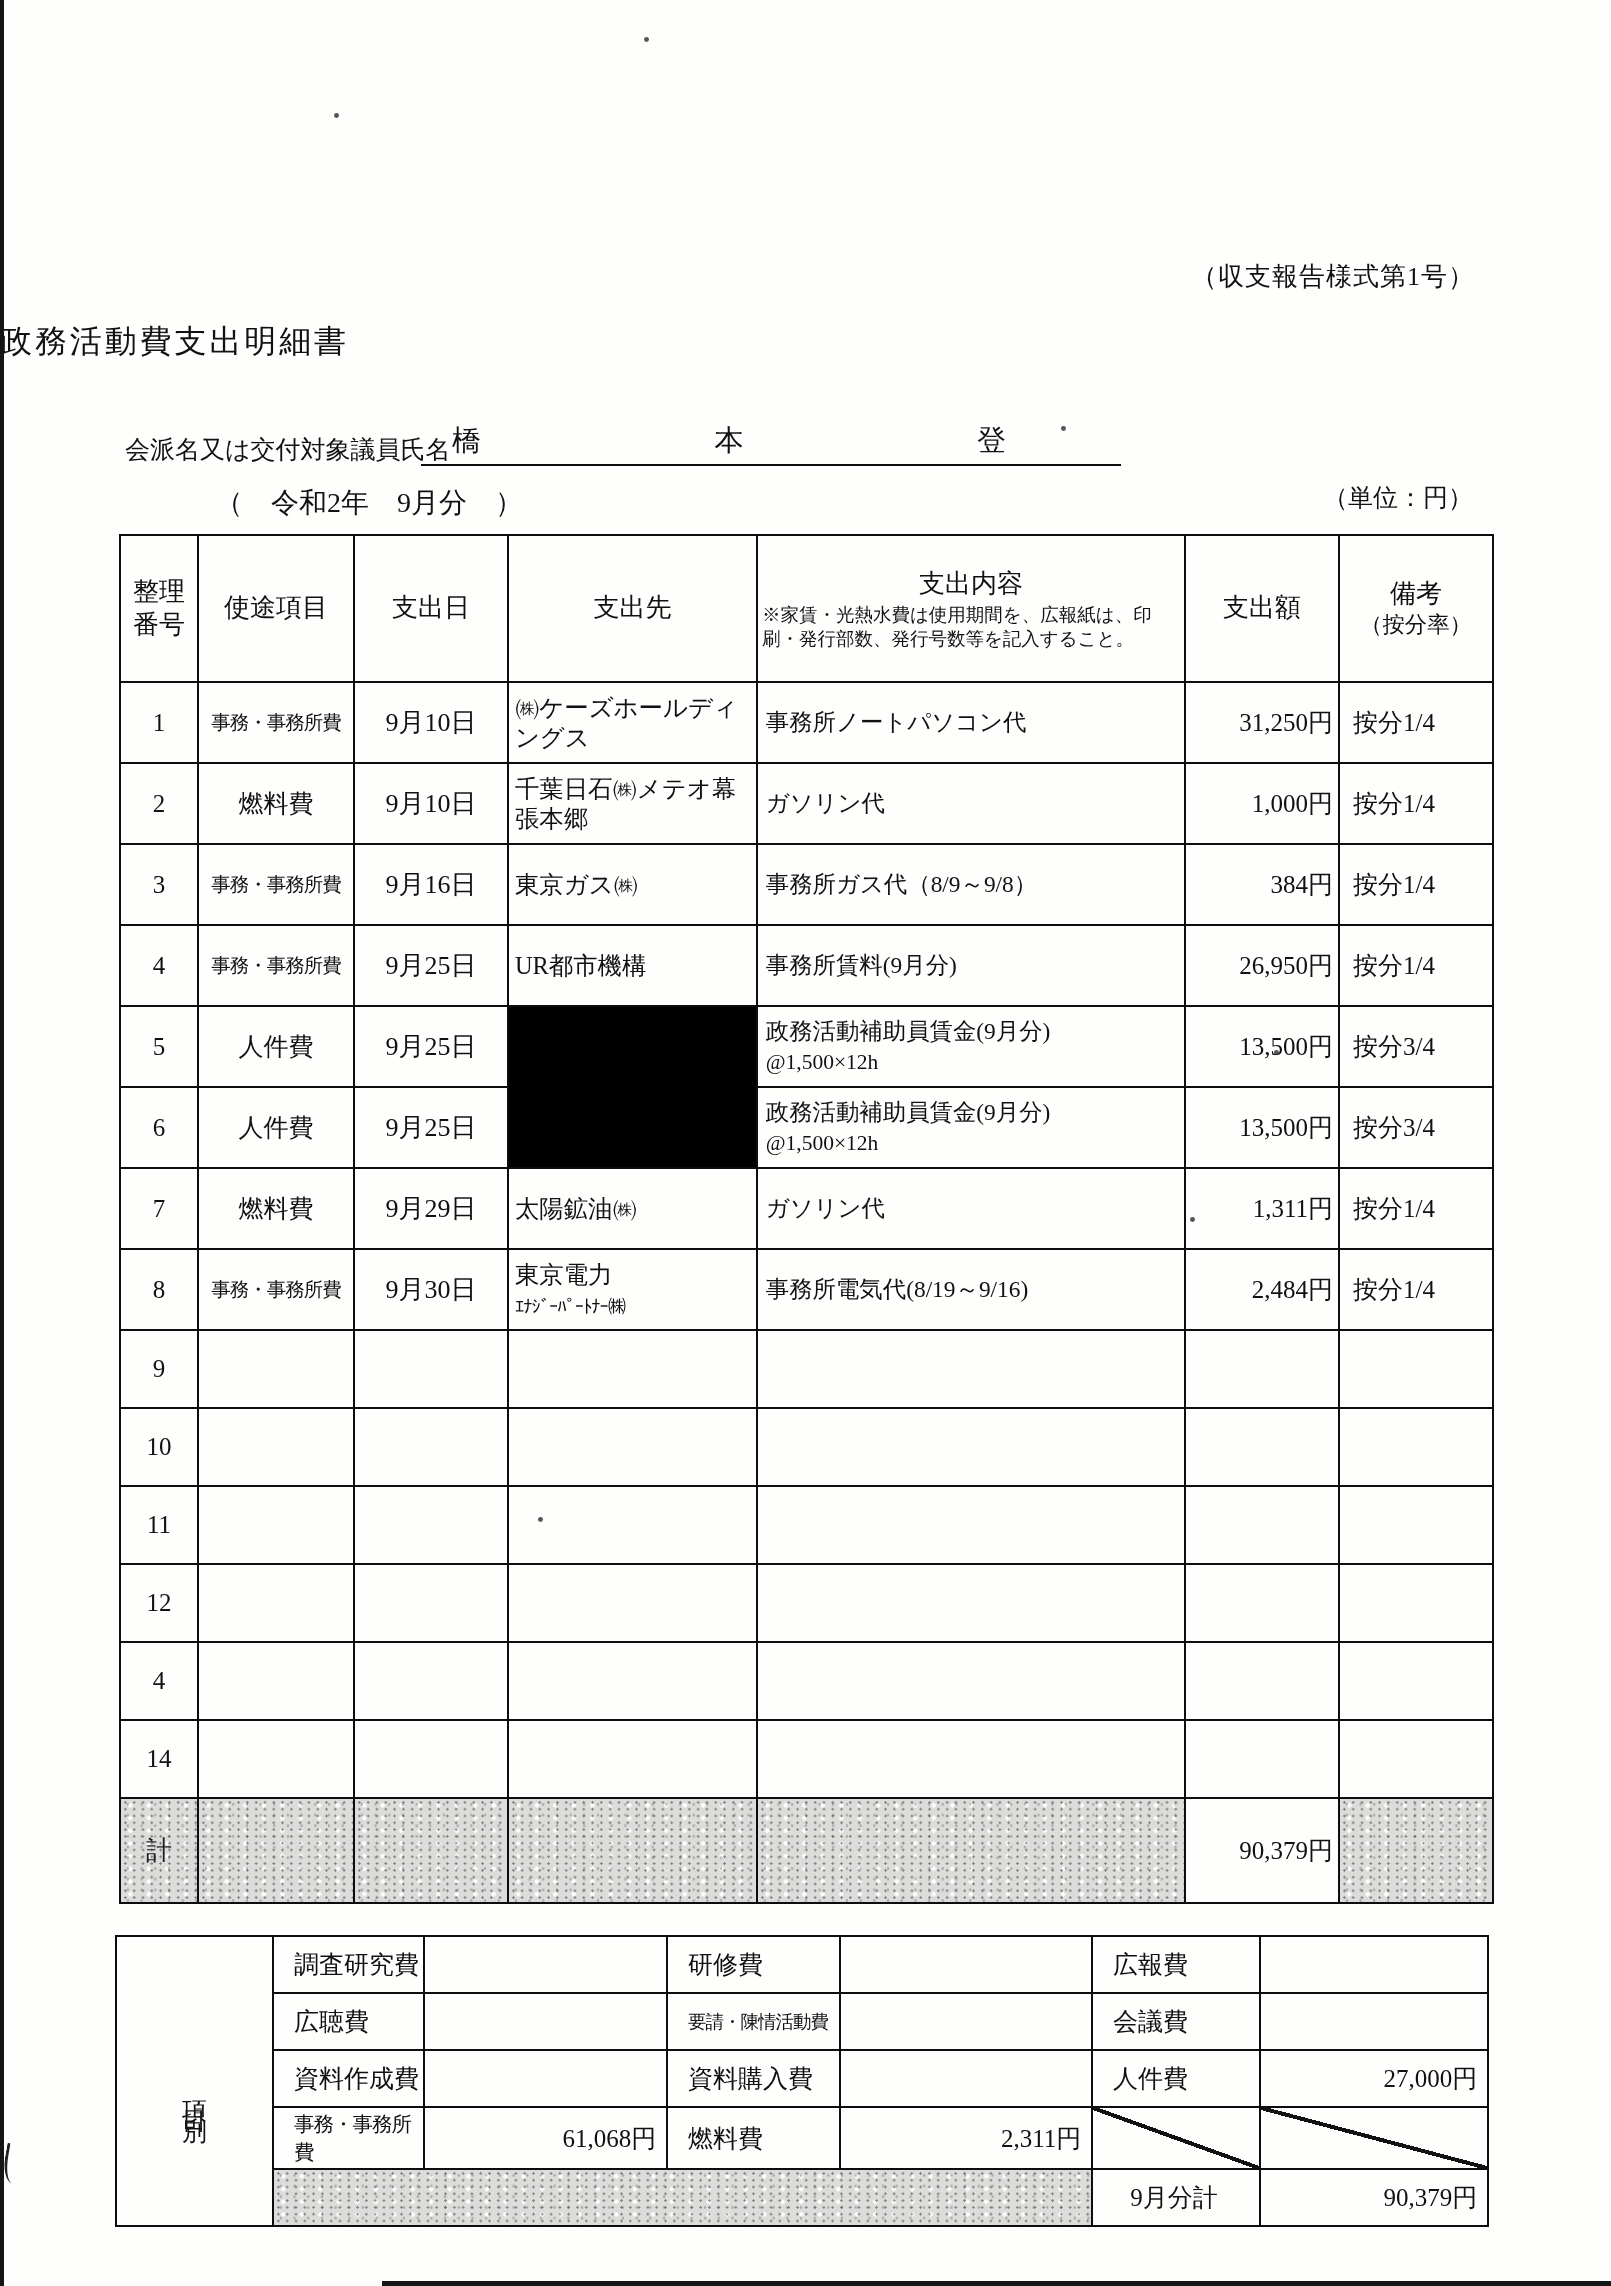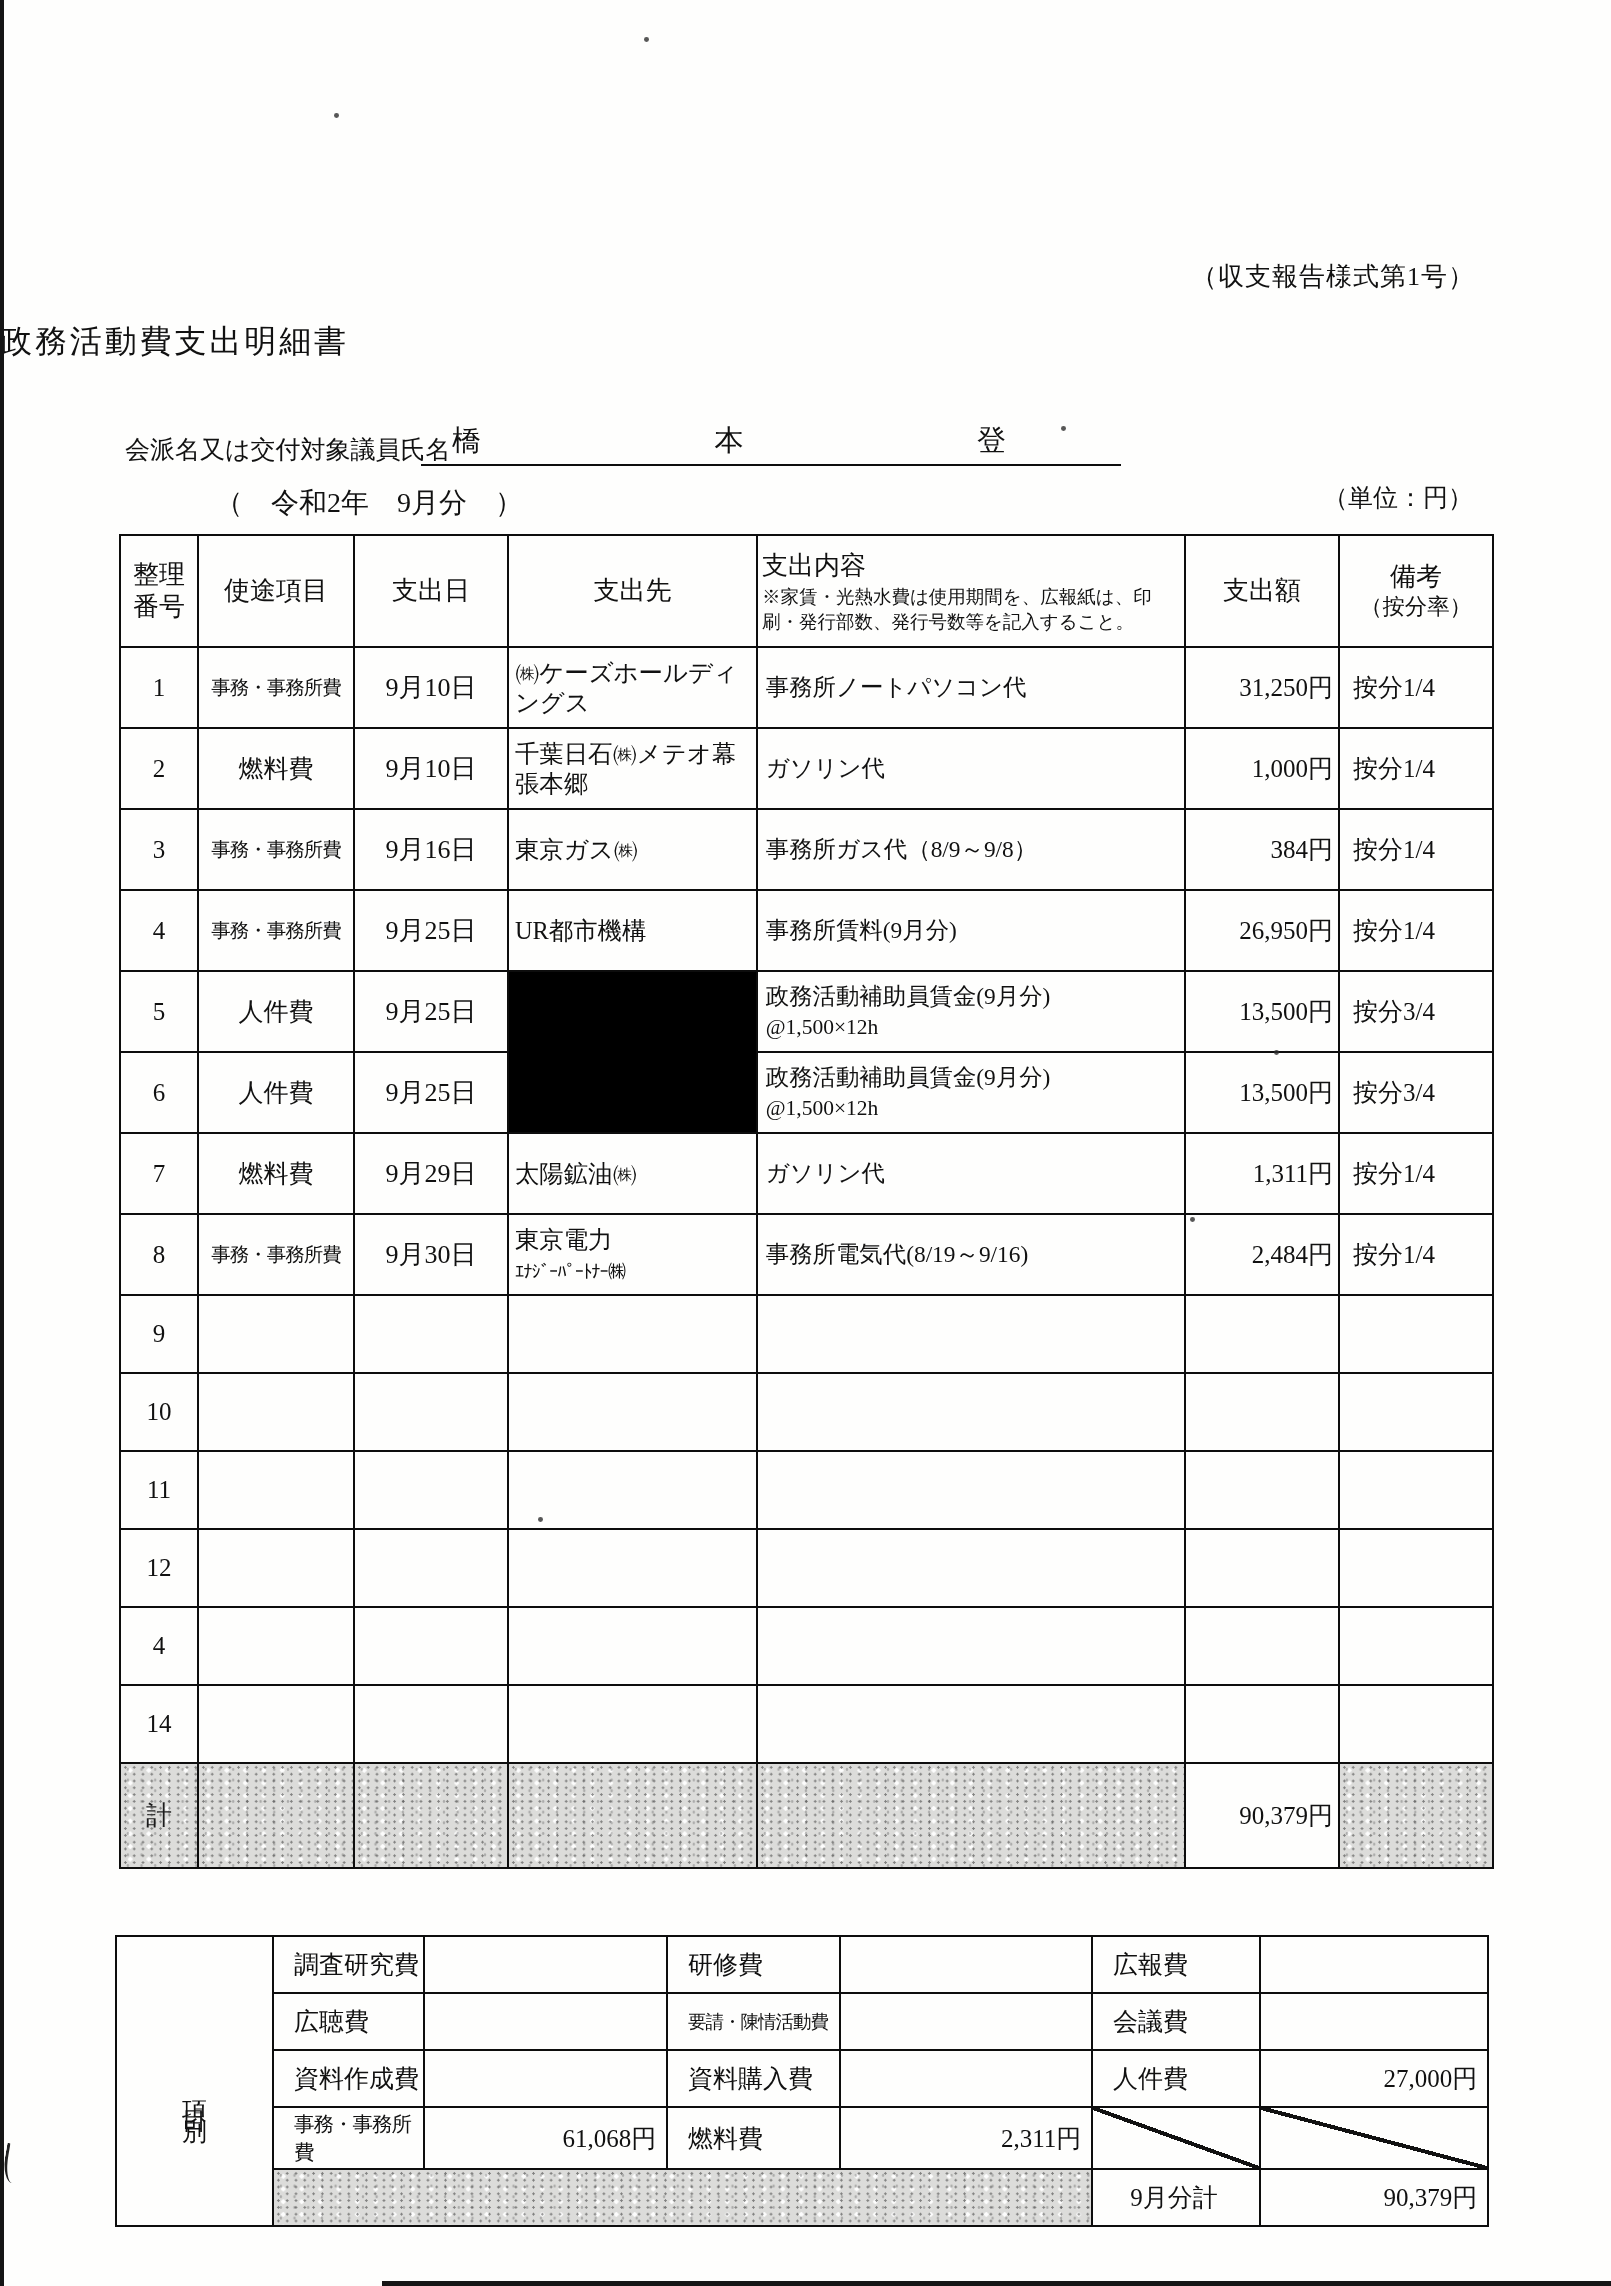"整理番号" .trh { height: 112px -> 147px }
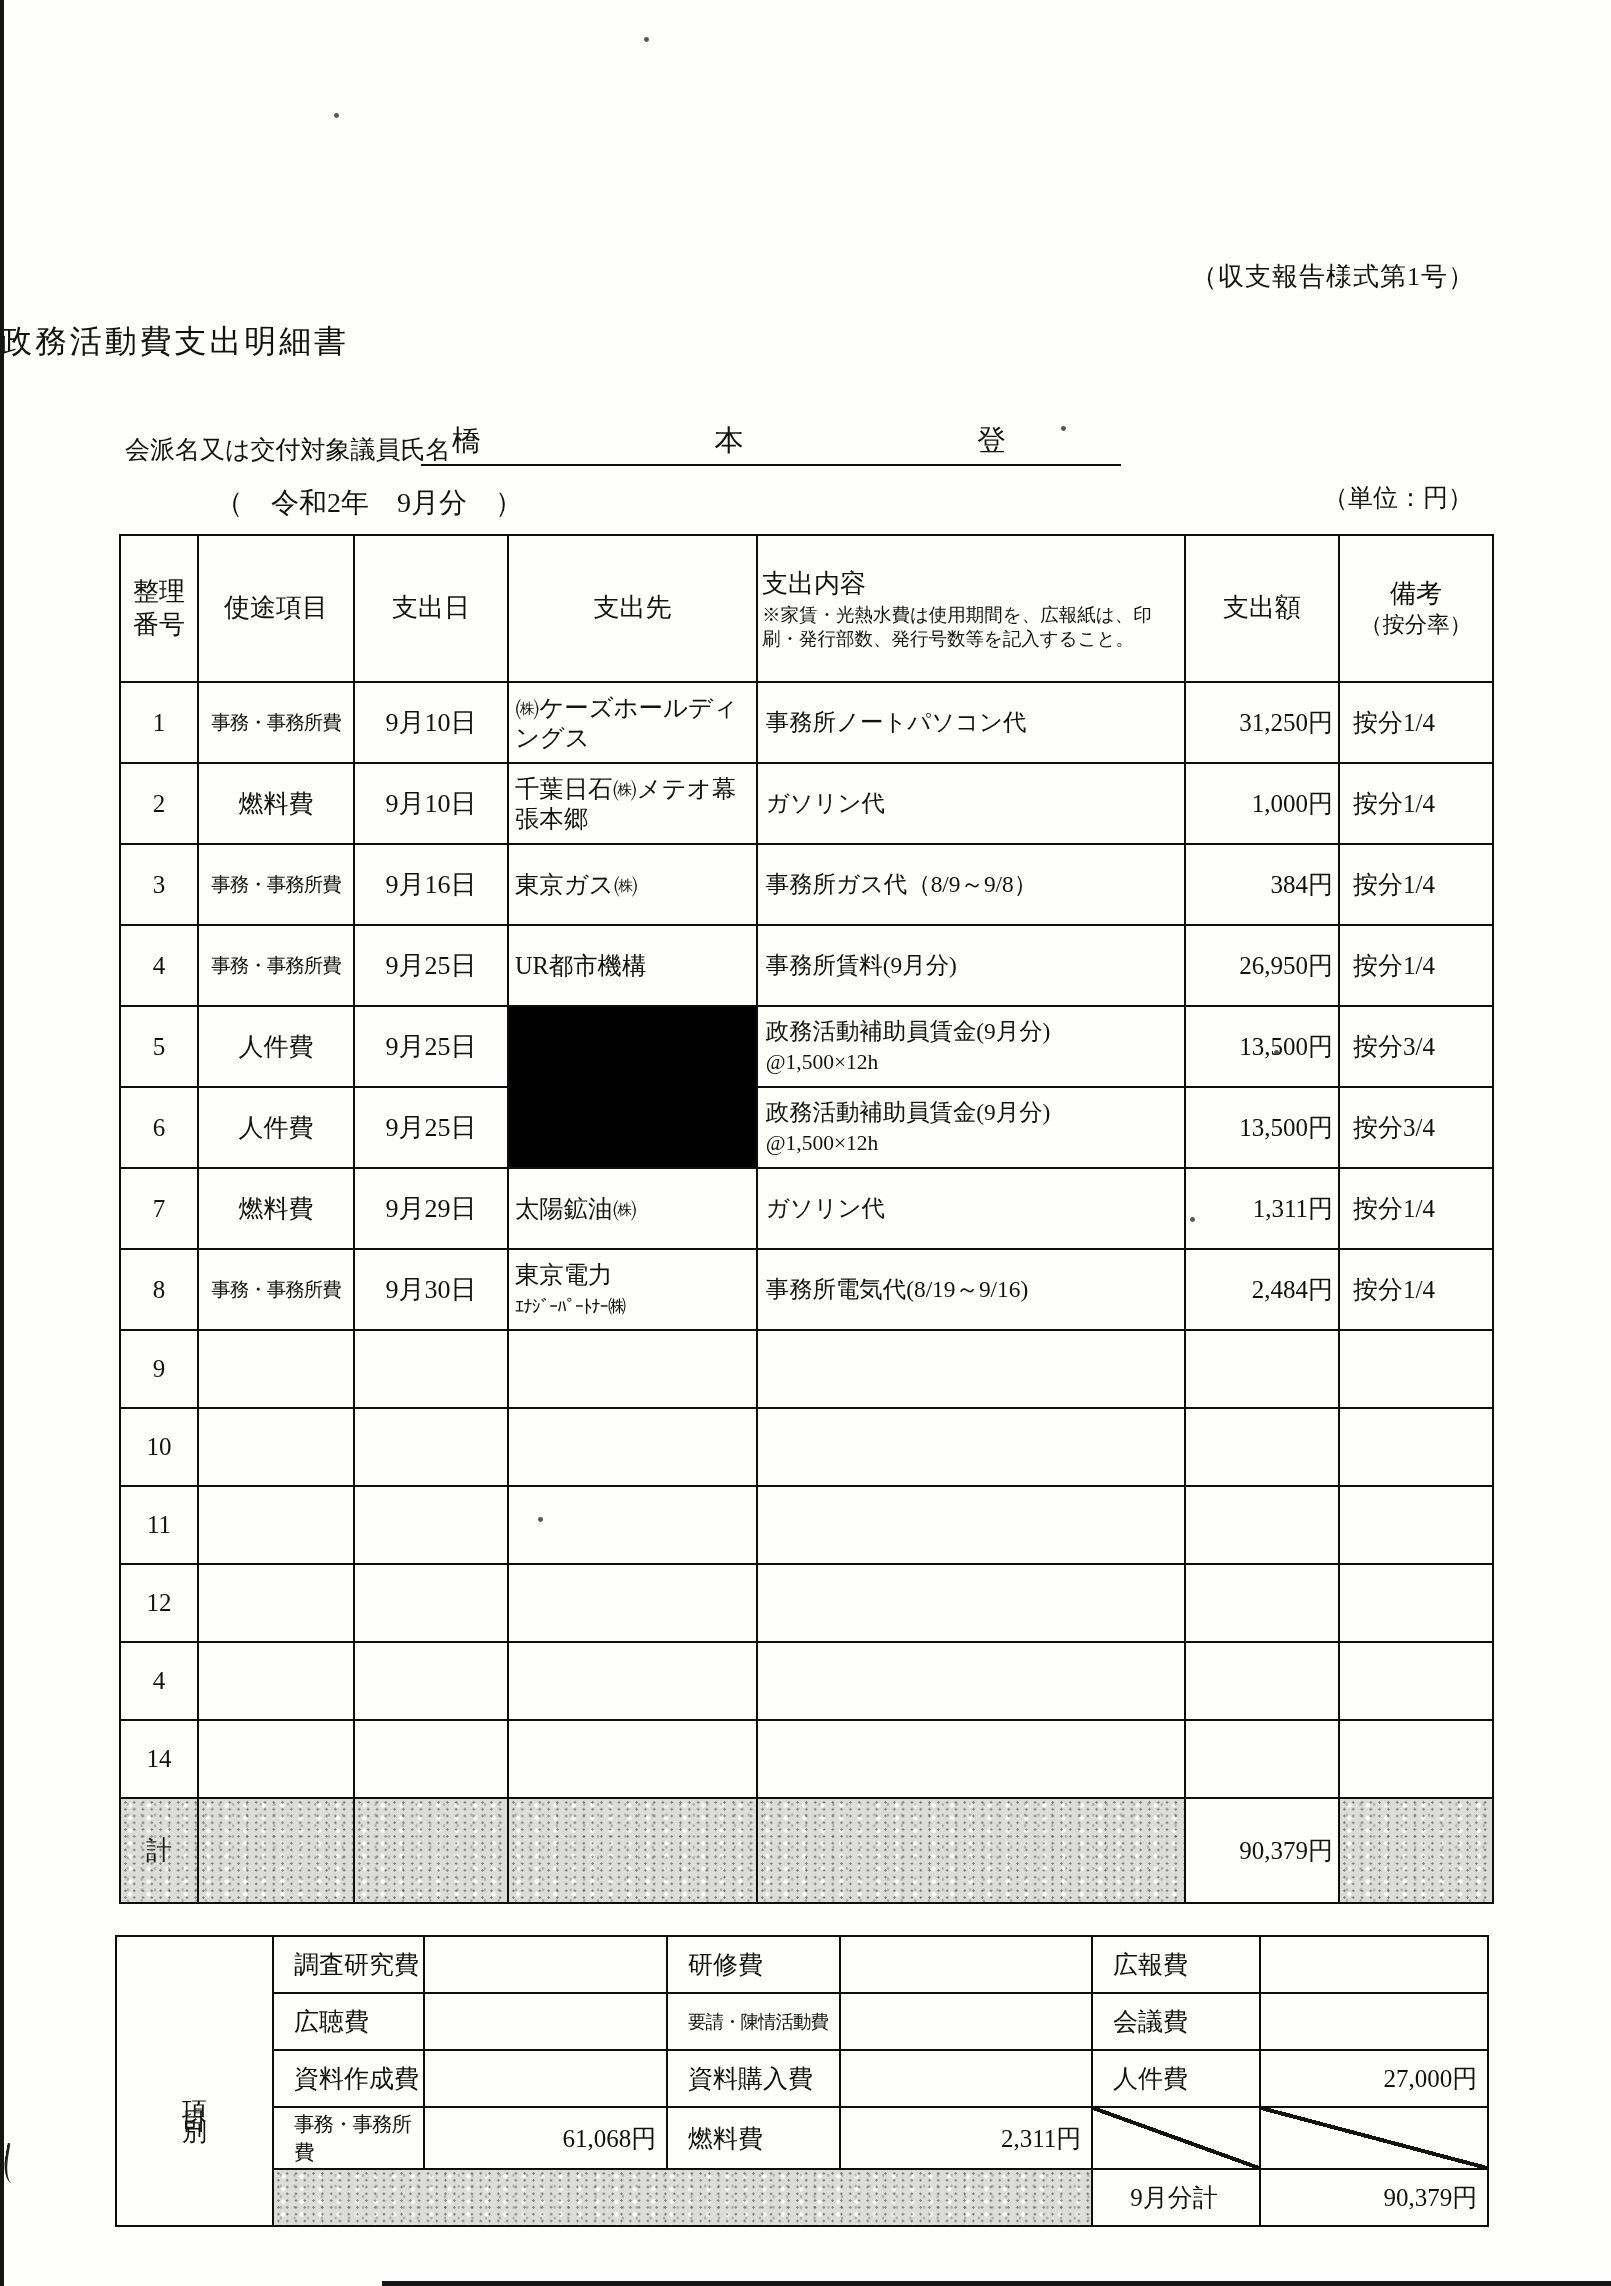"支出内容" .dh-title { text-align: left -> center }
